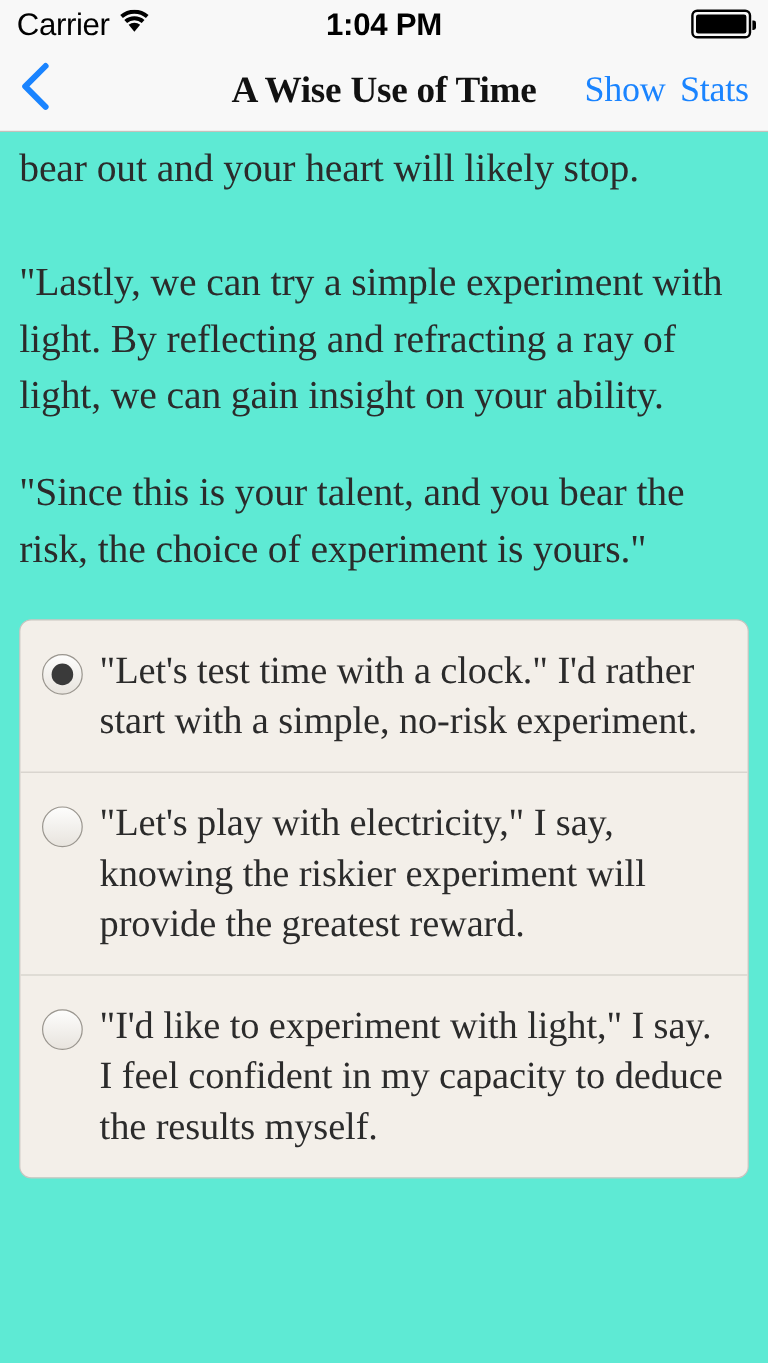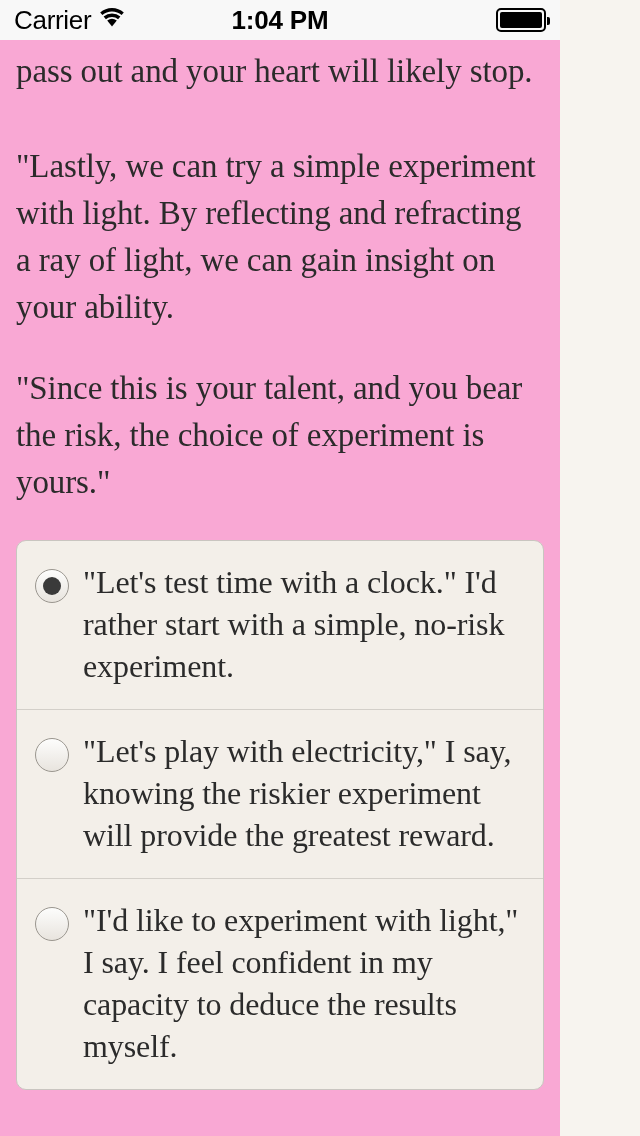"Carrier" #screen { background: #f9a8d4 -> #5eead4; width: 560px -> 640px }
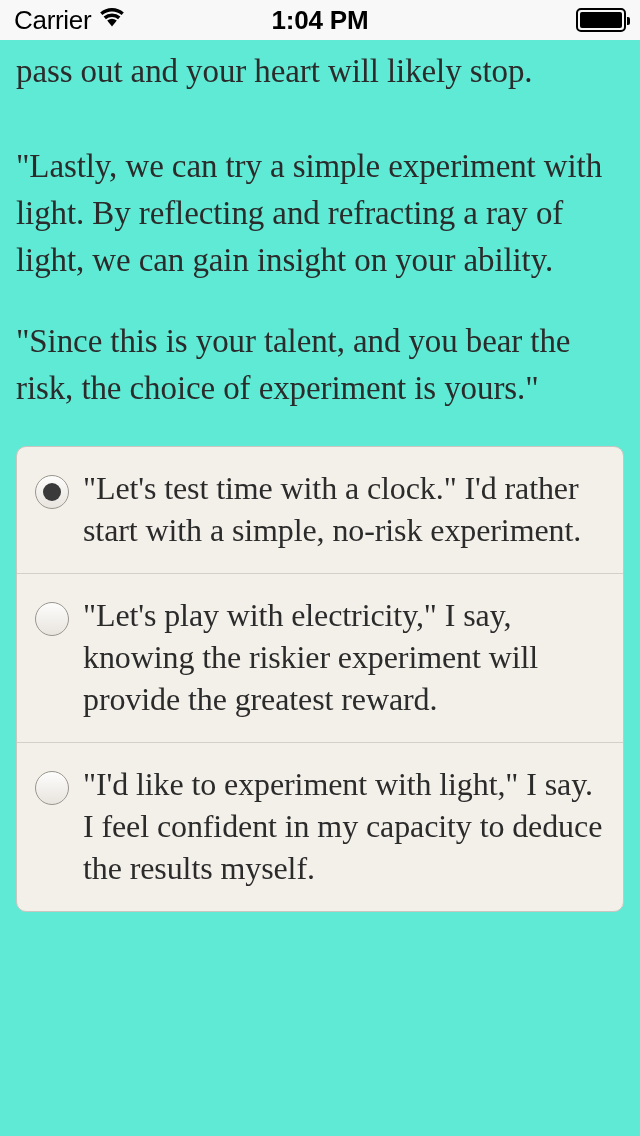"A Wise Use of Time" div.nav-bar { html: none -> <div> <div> <span> <svg> <polyline></polyline> </svg> </span> </div> <div>A Wise Use of Time</div> <div> <span>Show</span> <span>Stats</span> </div> </div> }
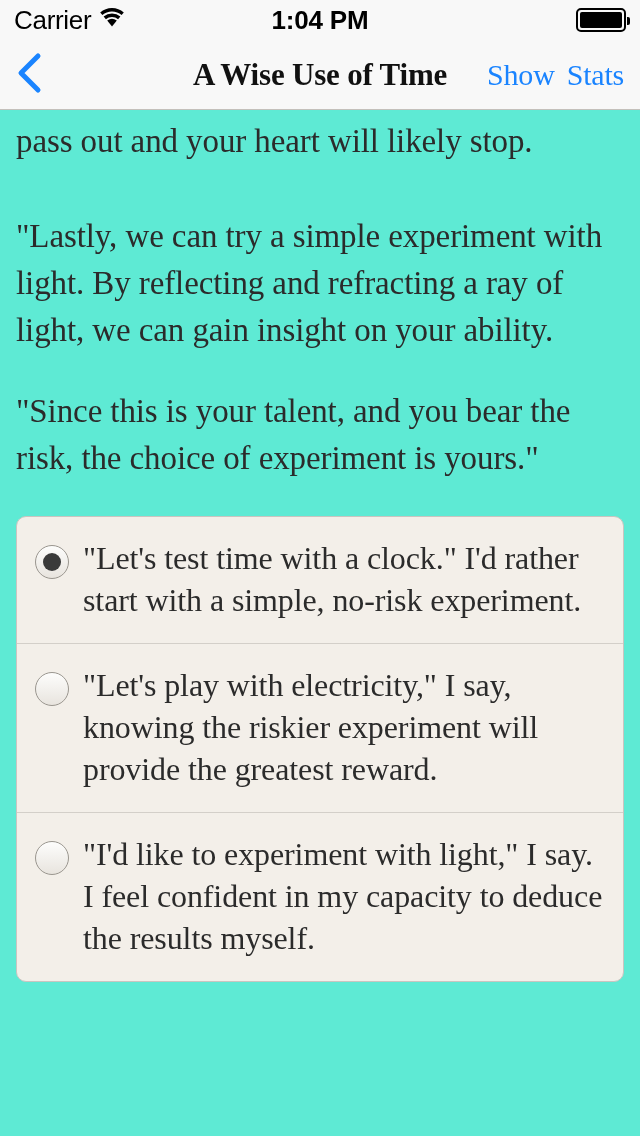"pass out and your heart" p.first { text: pass -> bear }
